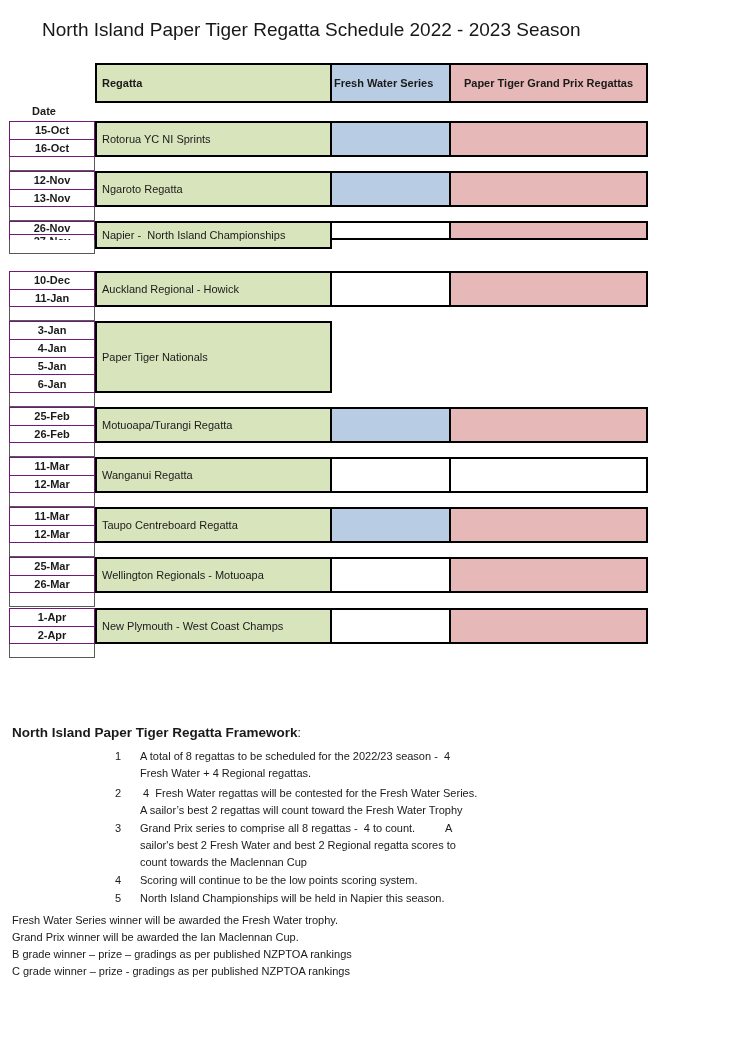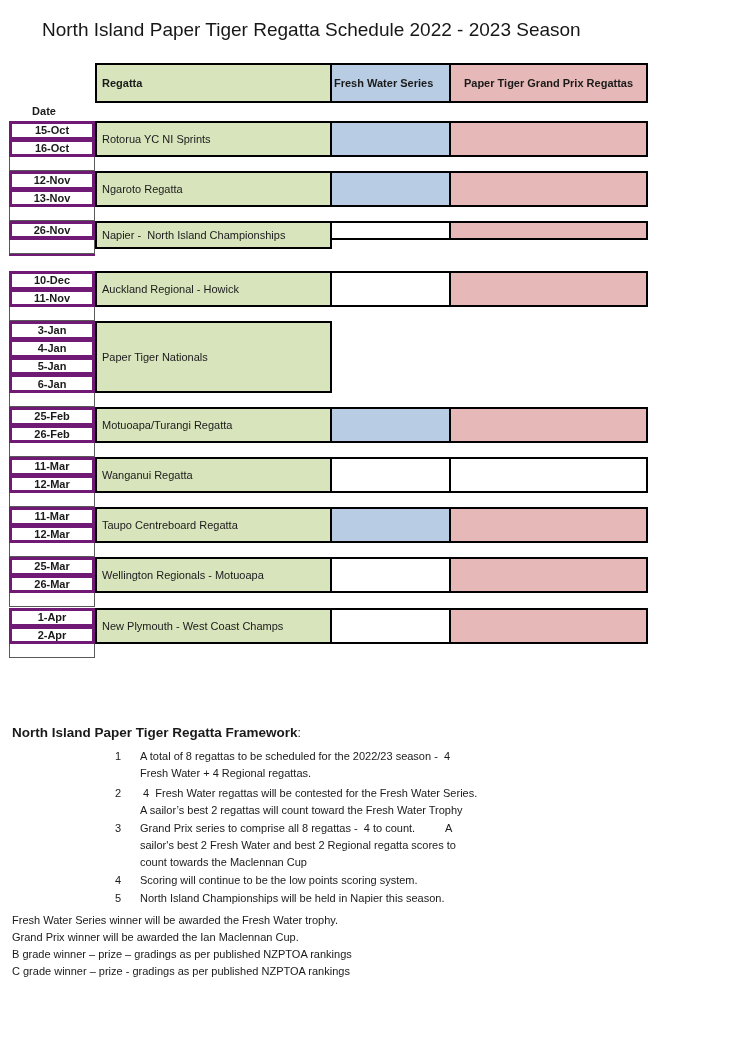"15-Oct" .date-cell { border: 3px solid #701a75 -> 1px solid #701a75 }
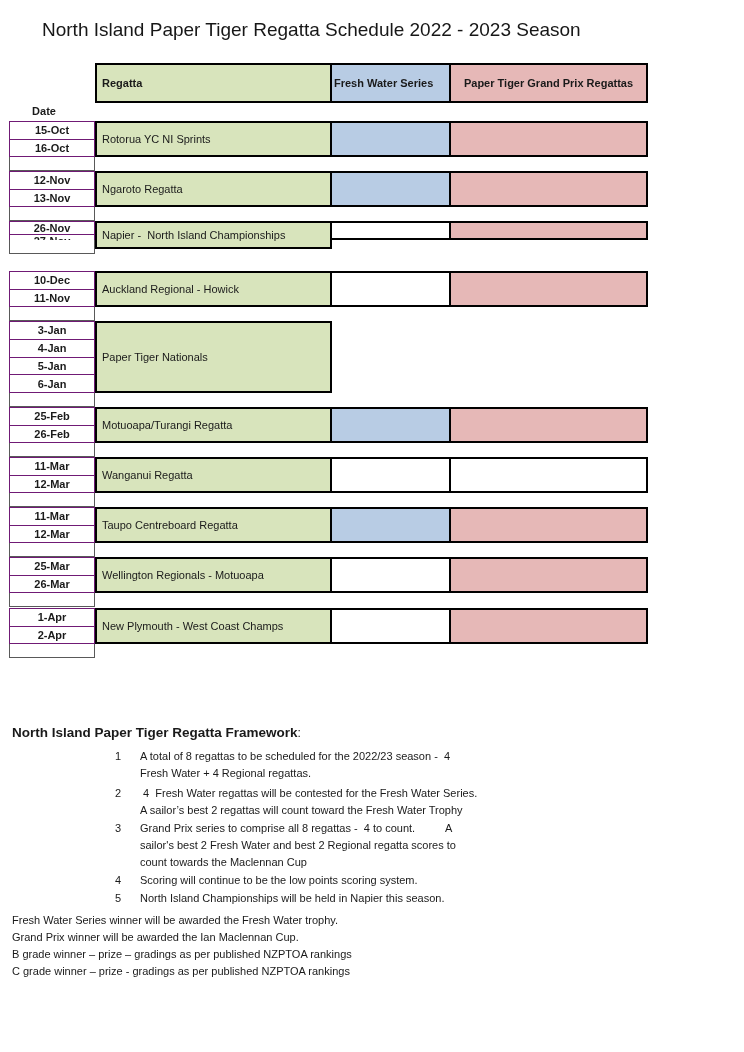"11-Nov" div.date-cell { text: 11-Nov -> 11-Jan }
